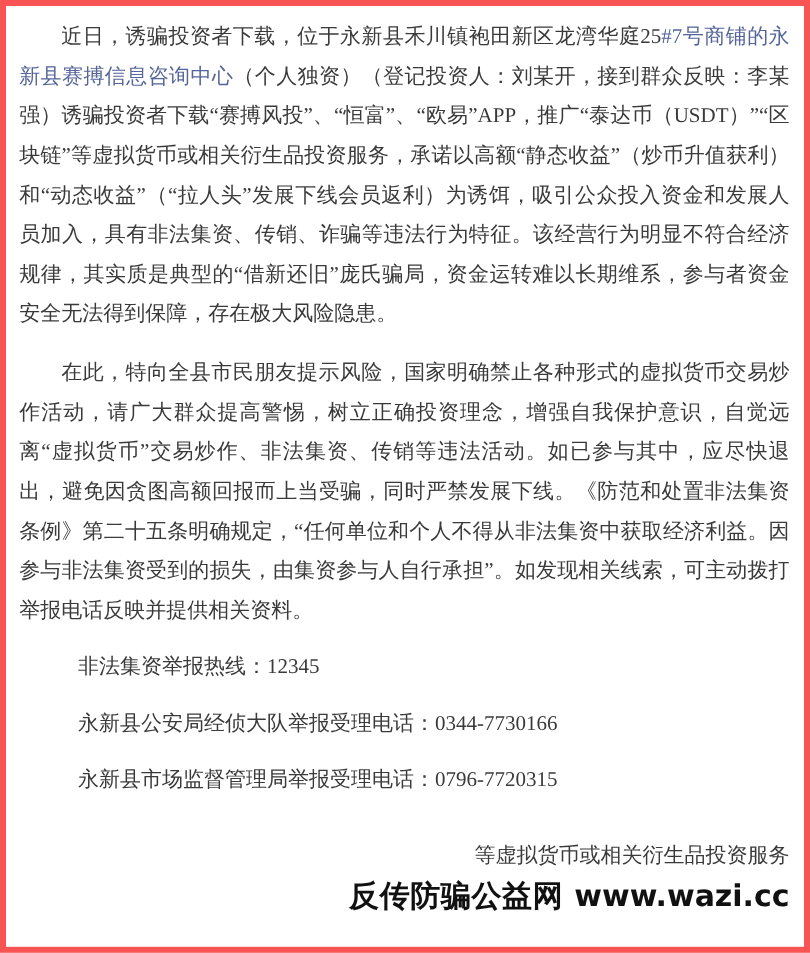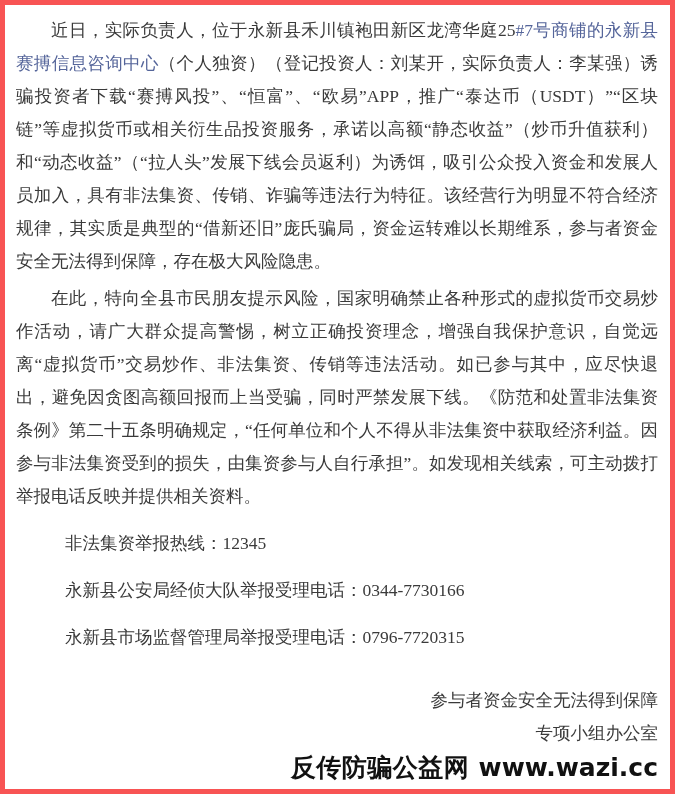"近日，实际负责人，位于永新县禾川镇袍田新区龙湾华庭25" span { text: 实际负责人 -> 诱骗投资者下载 }
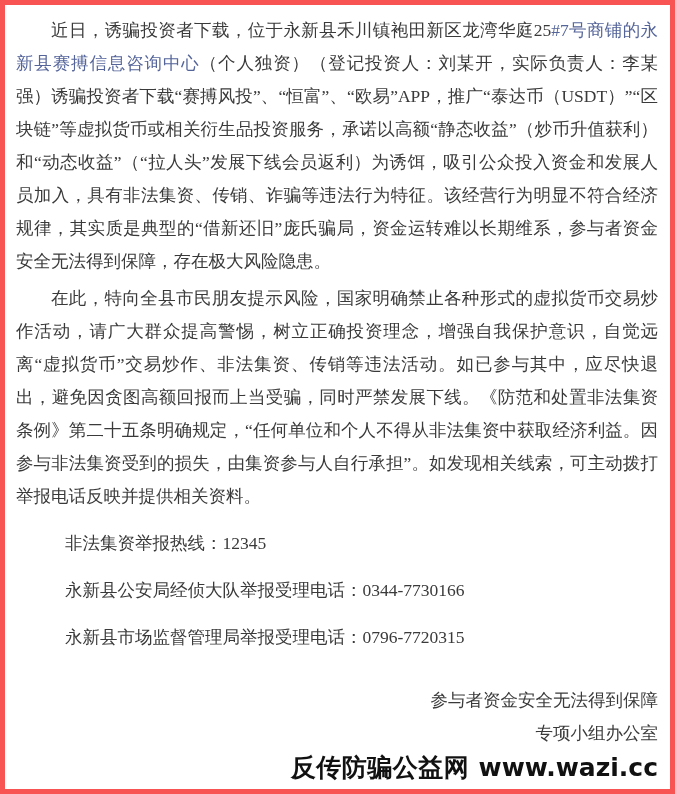"（个人独资）（登记投资人：刘某开，实际负责人：李某强）诱骗投资者下载“赛搏风投”" span { text: 实际负责人 -> 接到群众反映 }
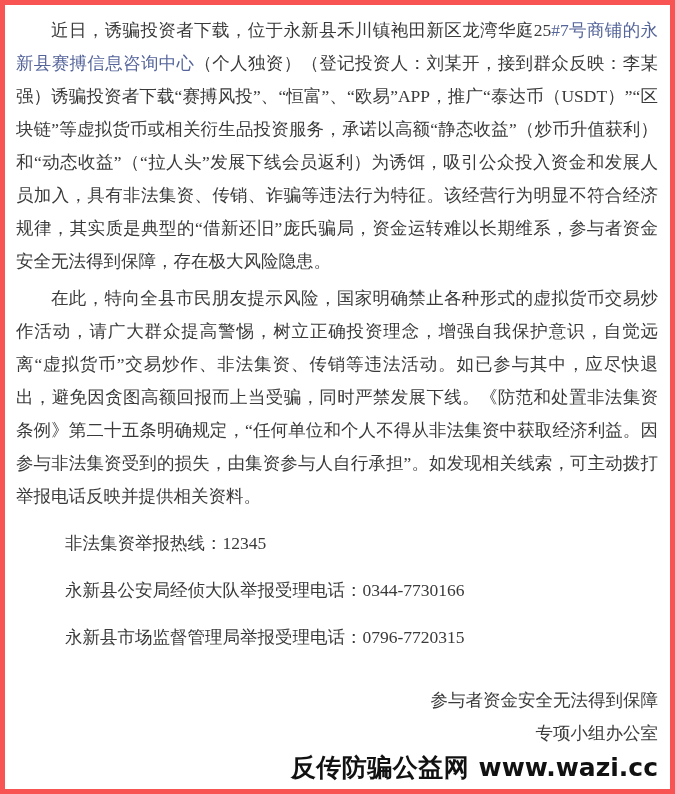"在此，特向全县市民朋友提示风险，国家明确禁止各种形式的虚拟货币交易炒作活动，请广" .para + .para { margin-top: 4px -> 16px }
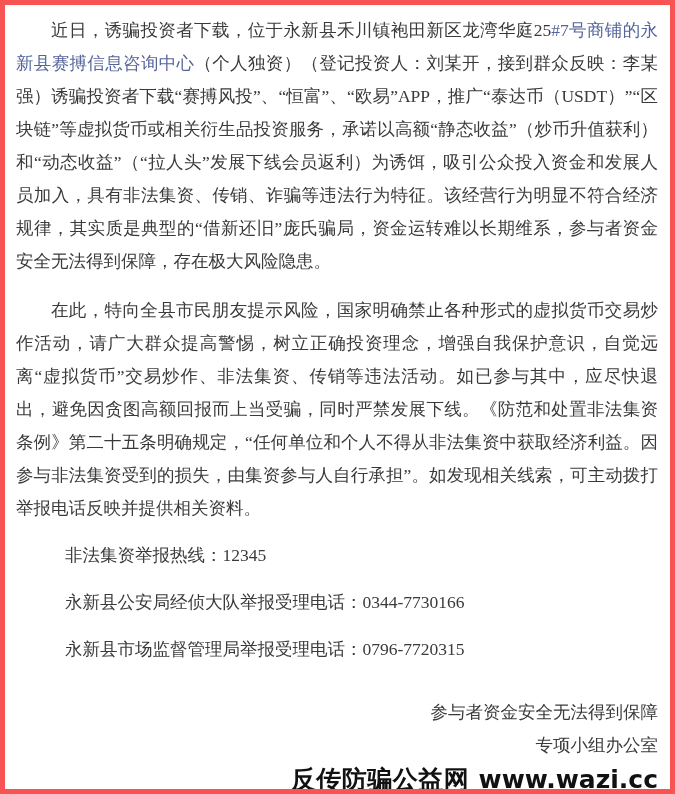"参与者资金安全无法得到保障" p { text: 参与者资金安全无法得到保障 -> 等虚拟货币或相关衍生品投资服务 }
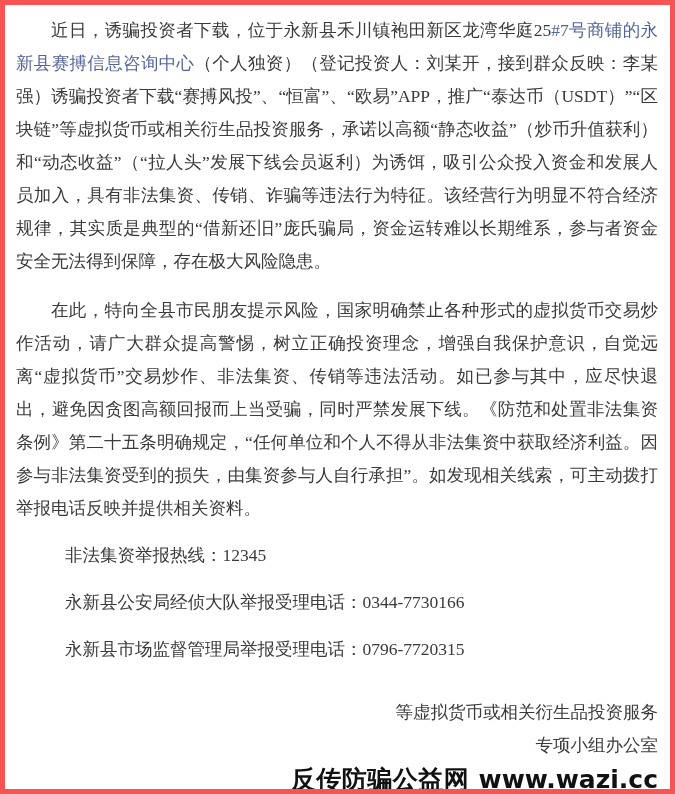"专项小组办公室" p { html: <p>专项小组办公室</p> -> none }
